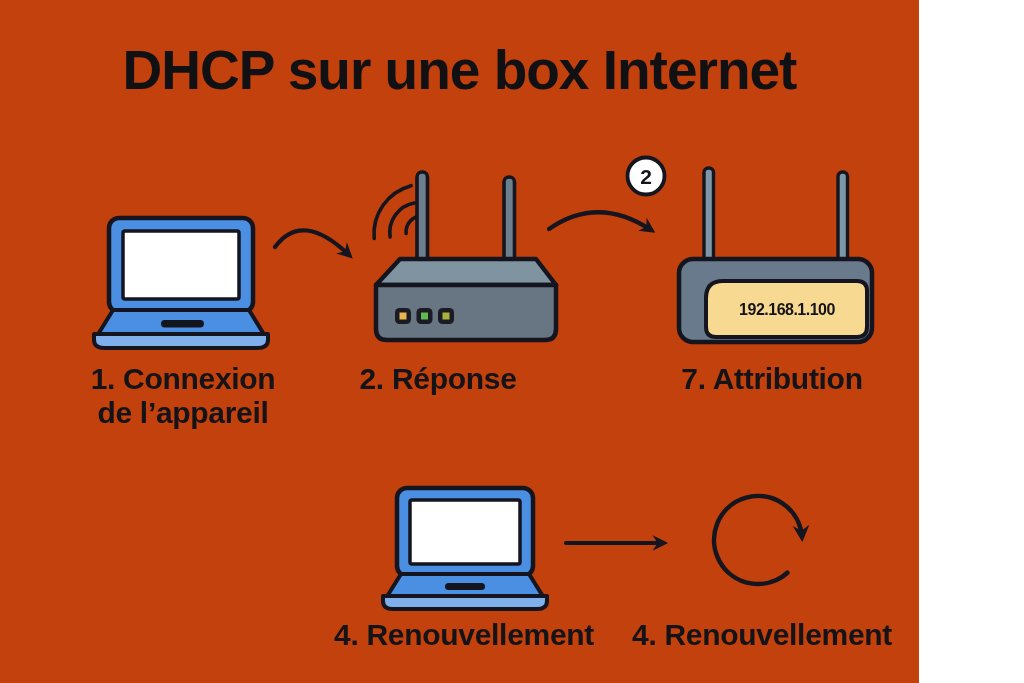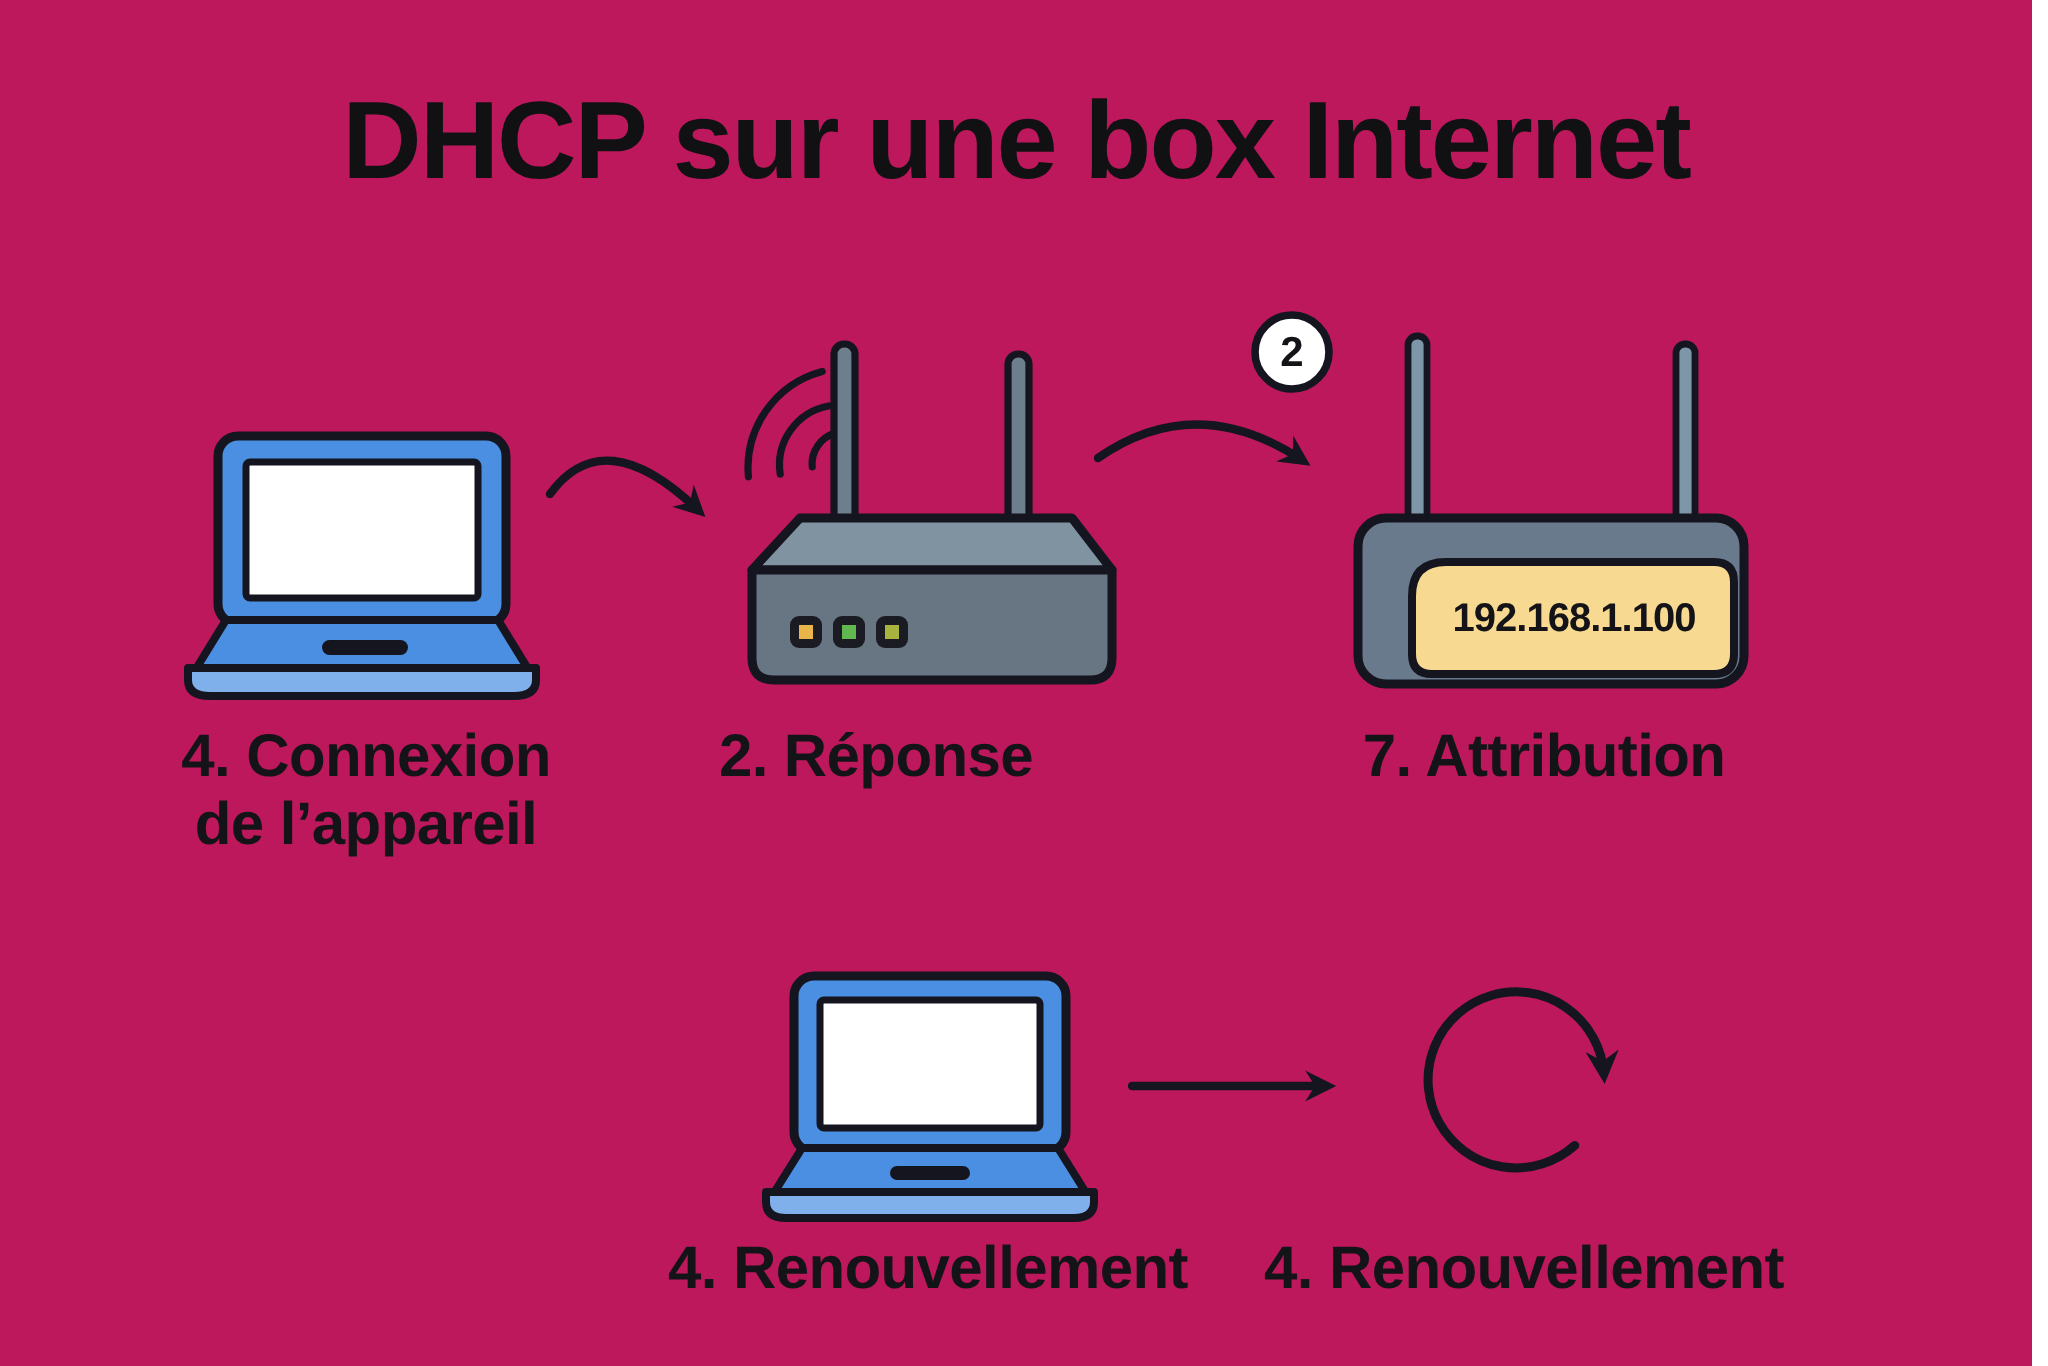"DHCP sur une box Internet" .canvas { background: #be185d -> #c2410c; width: 1016px -> 919px }
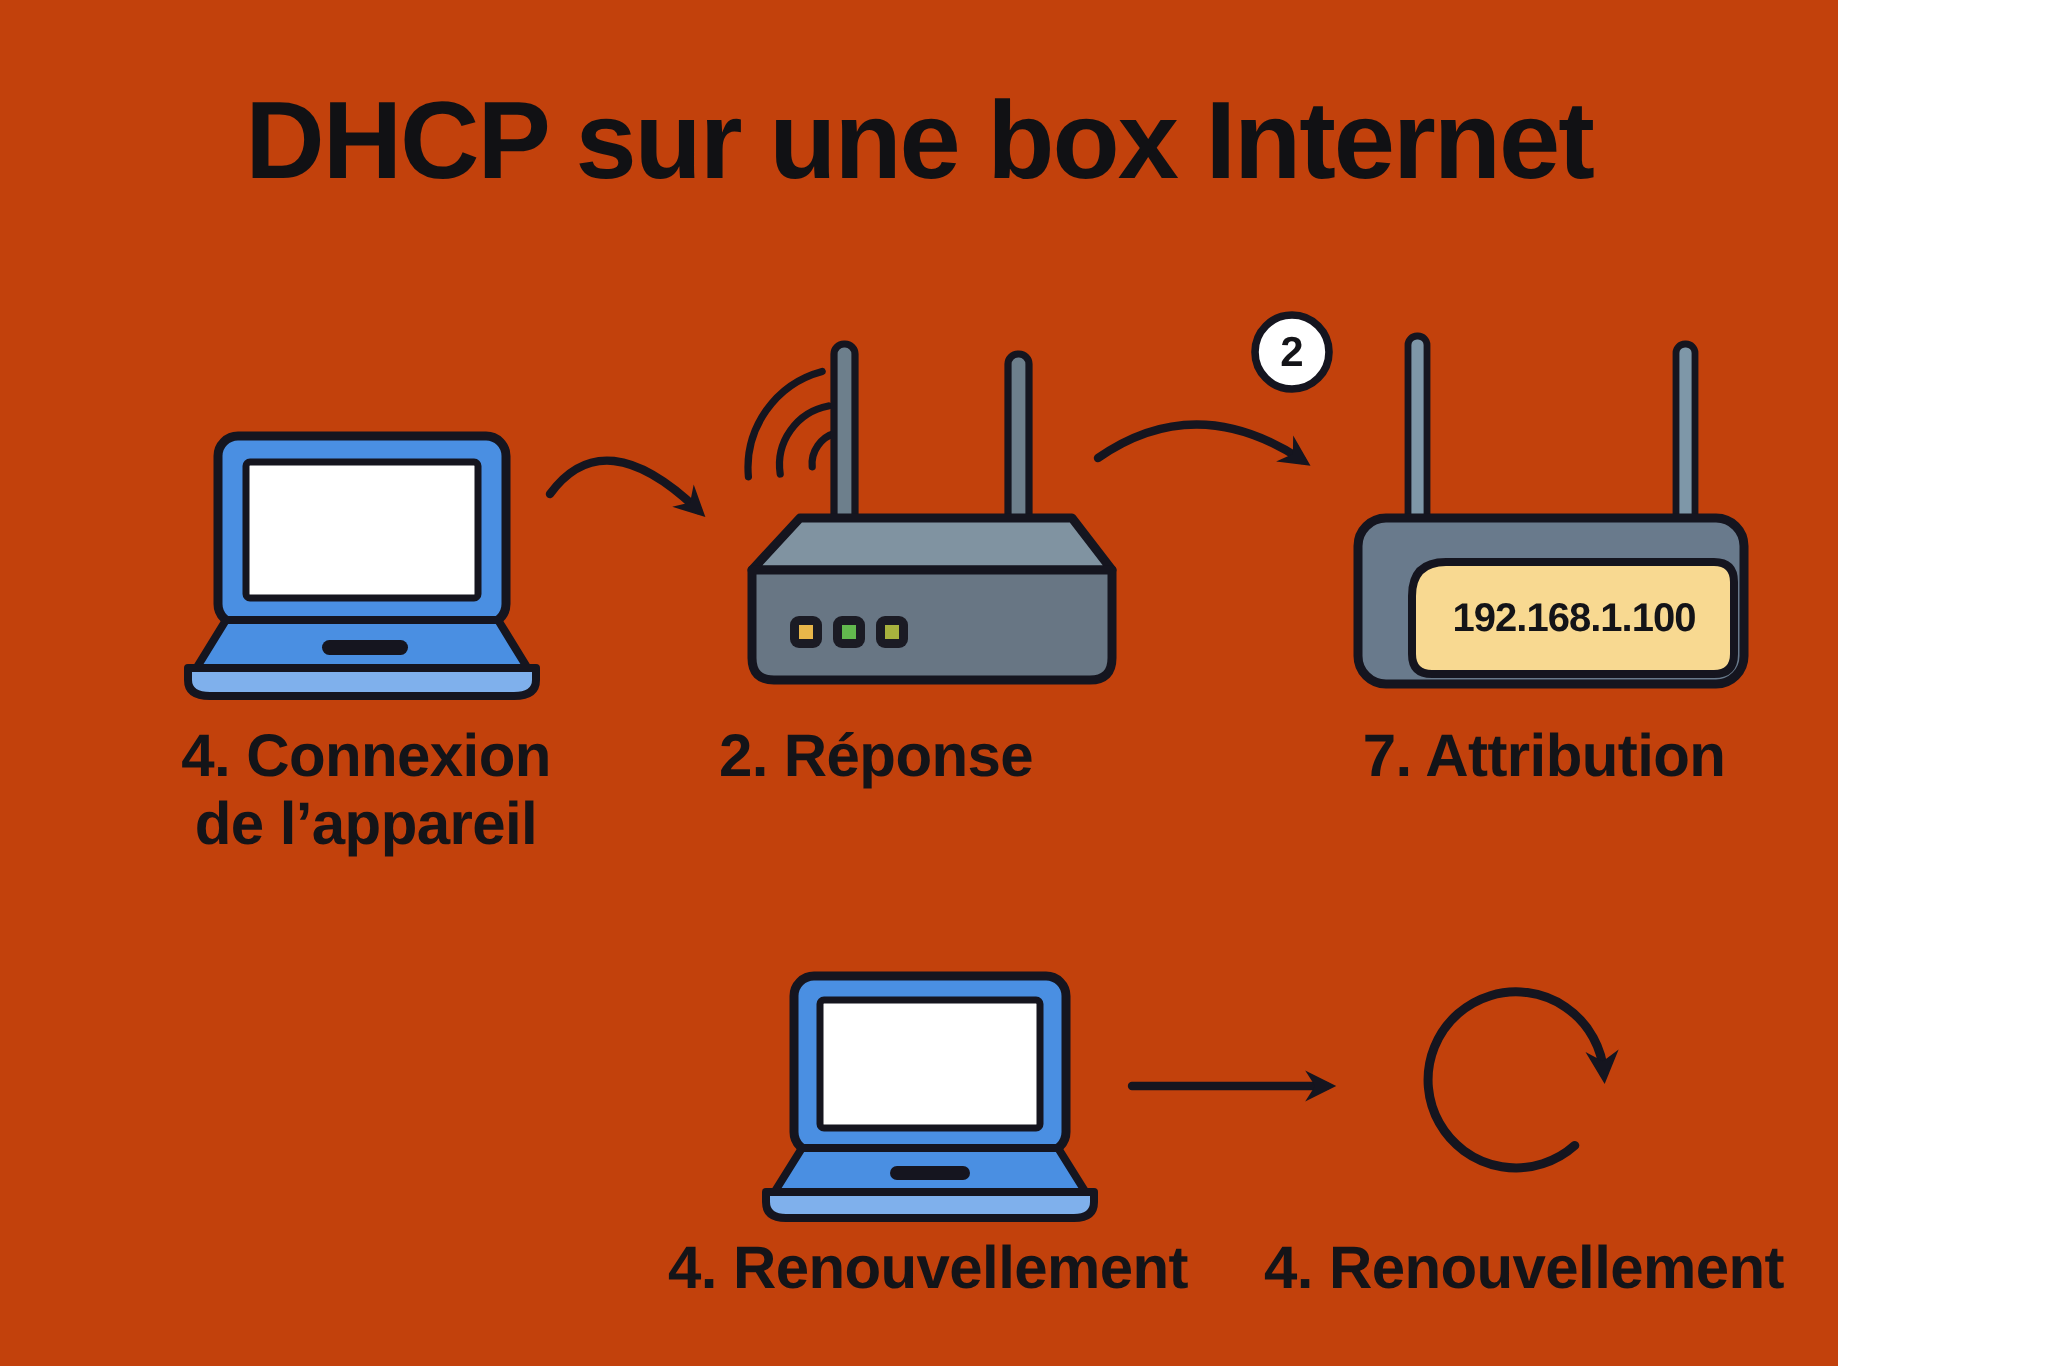"192.168.1.100" .ip-text { font-size: 20px -> 16px }
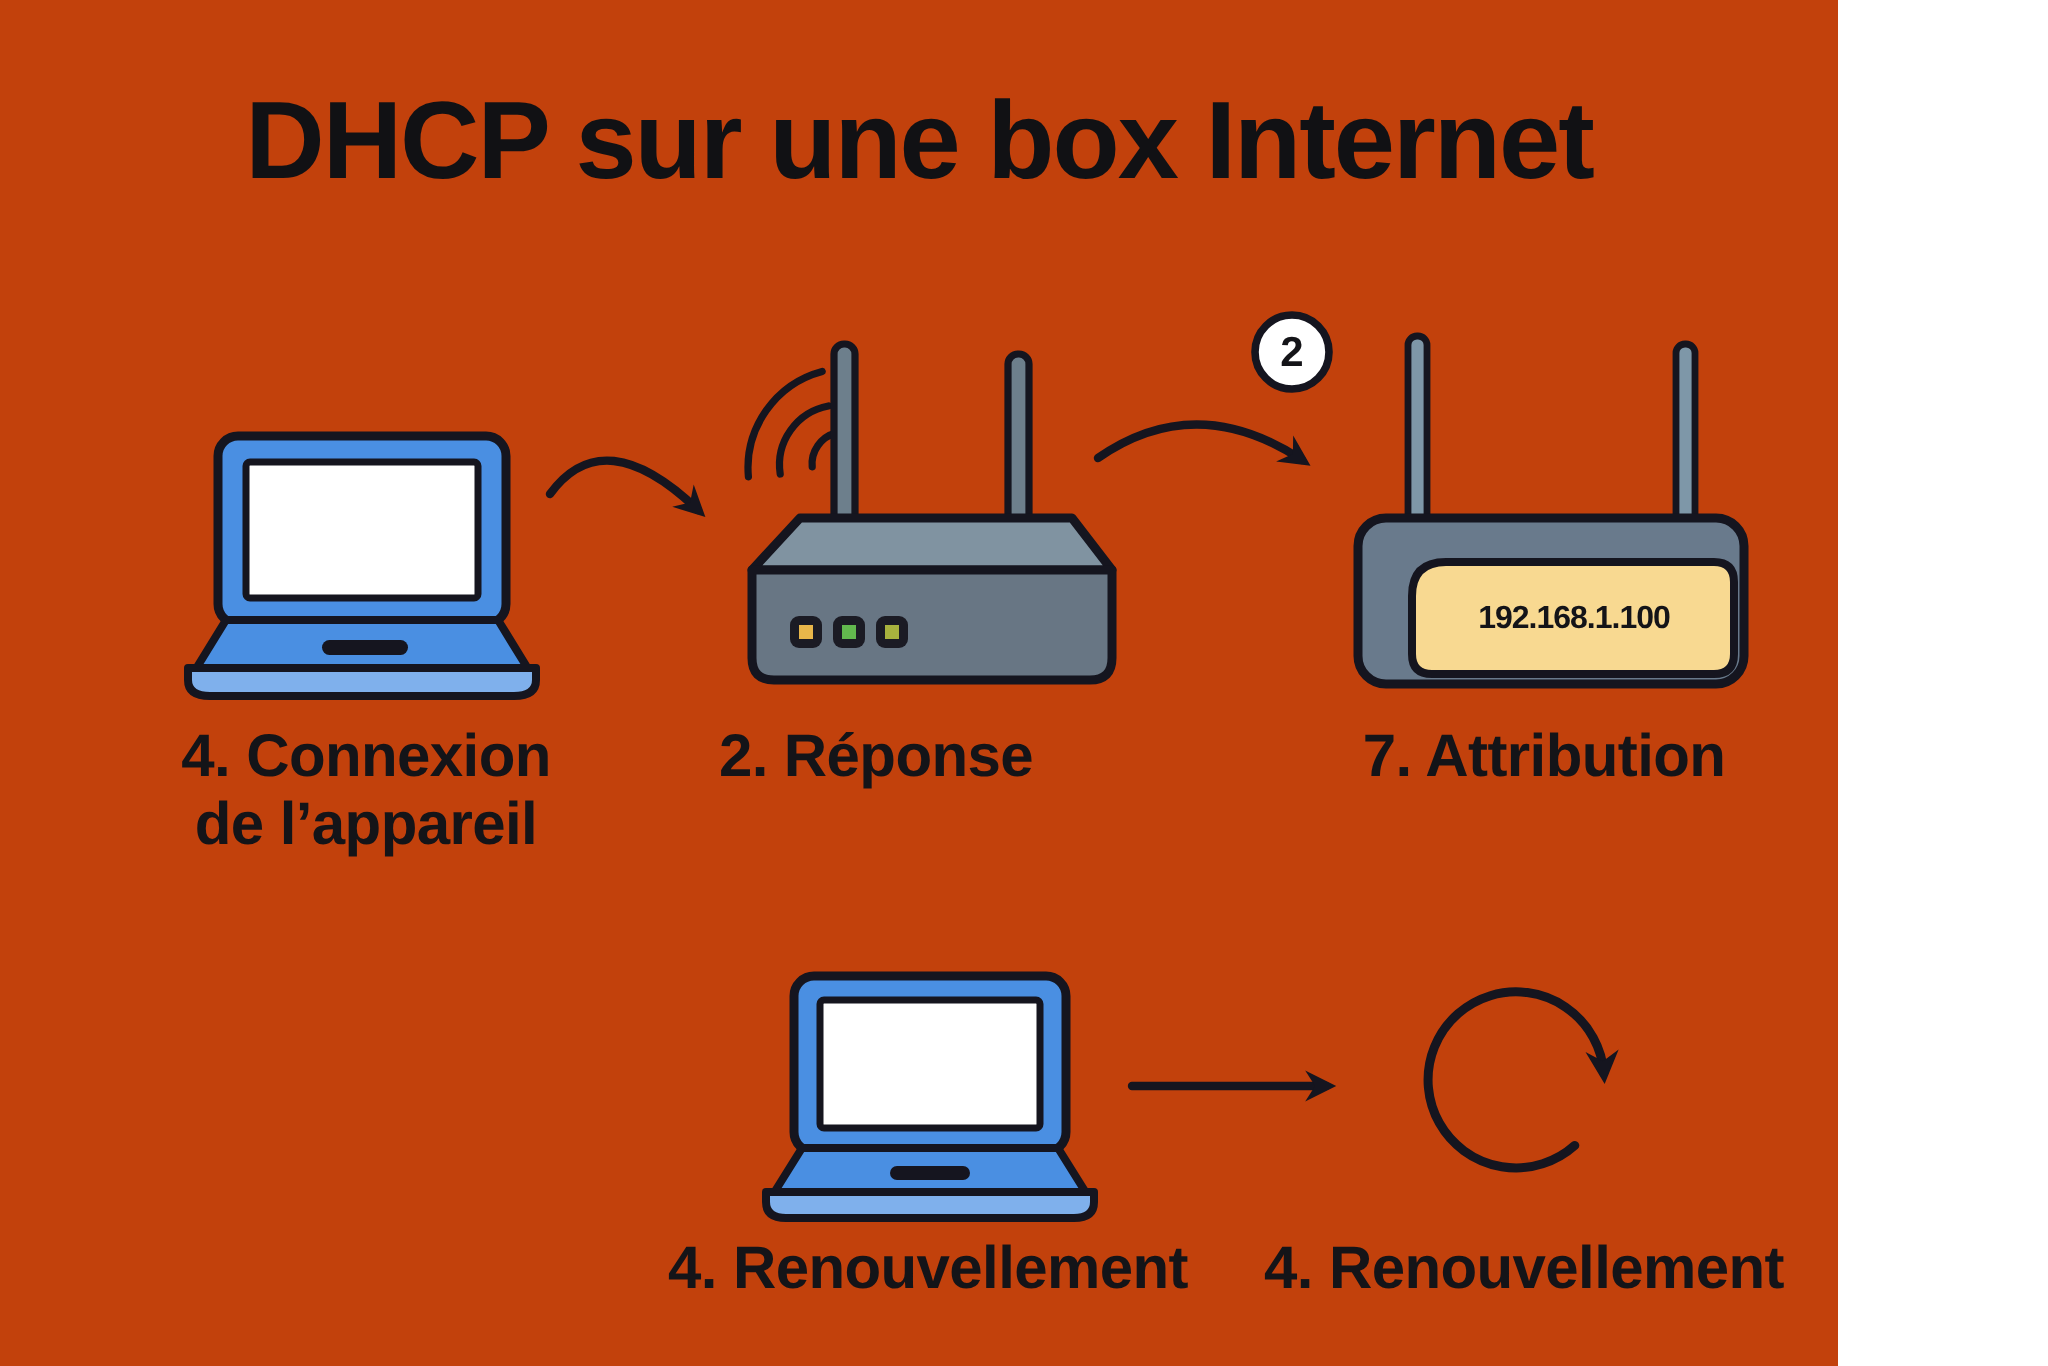"4. Connexion" div { text: 4 -> 1 }
